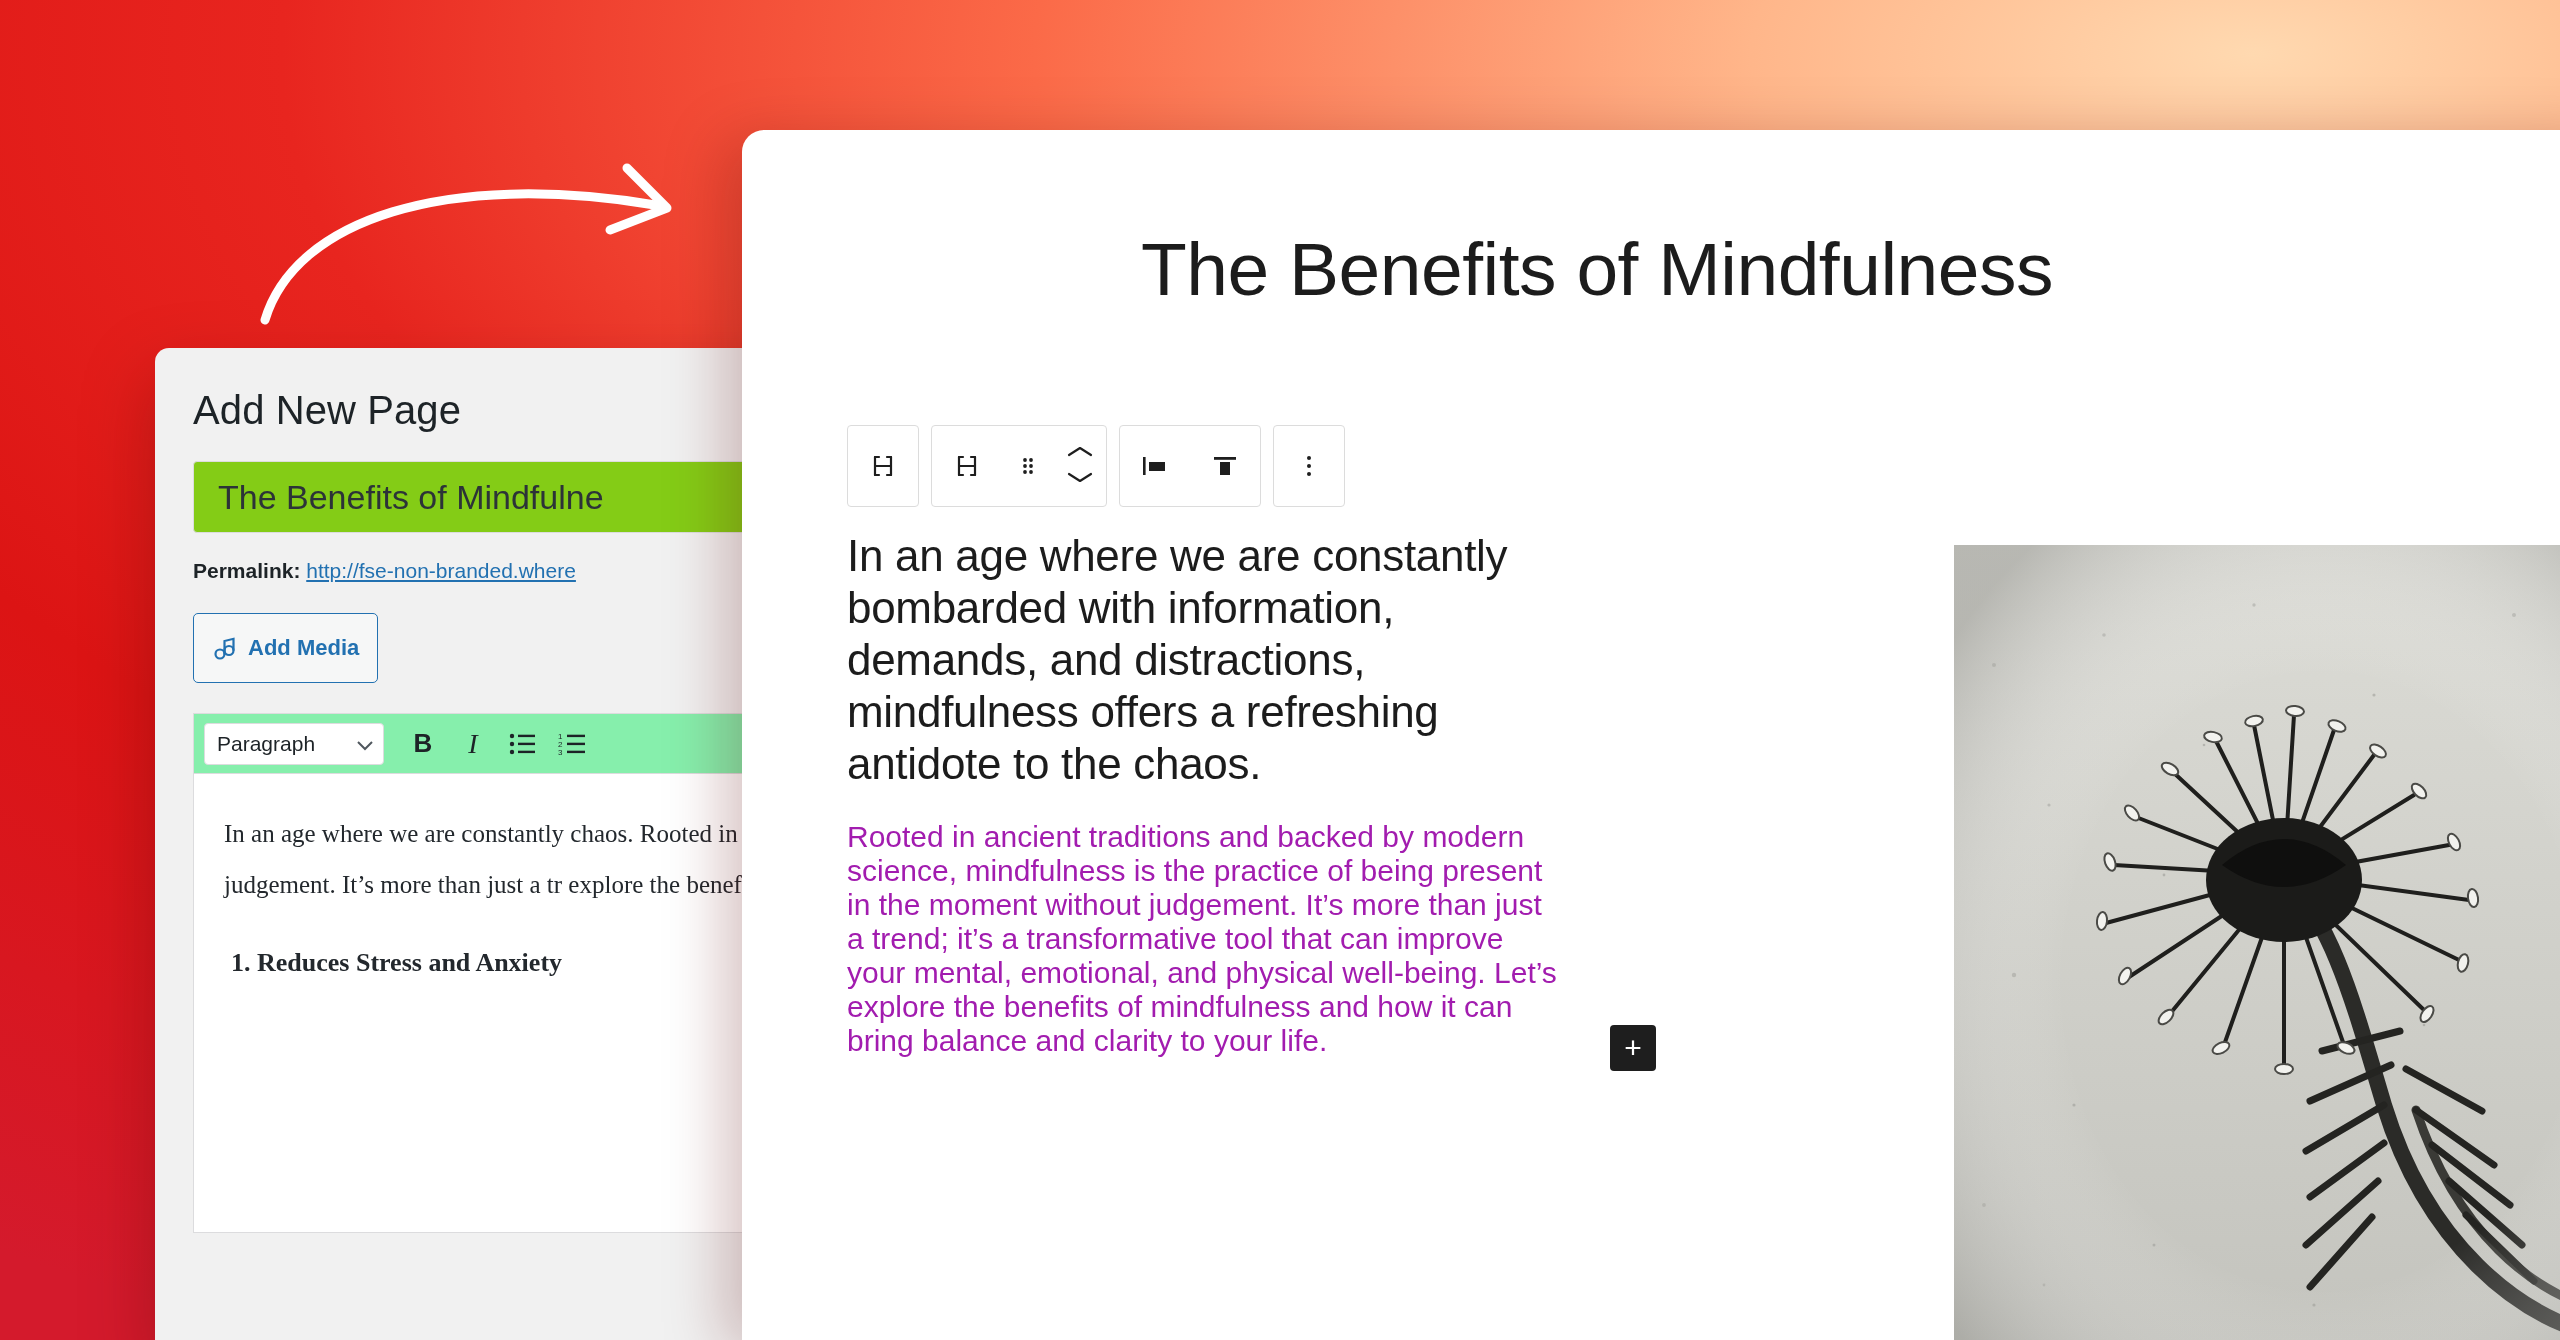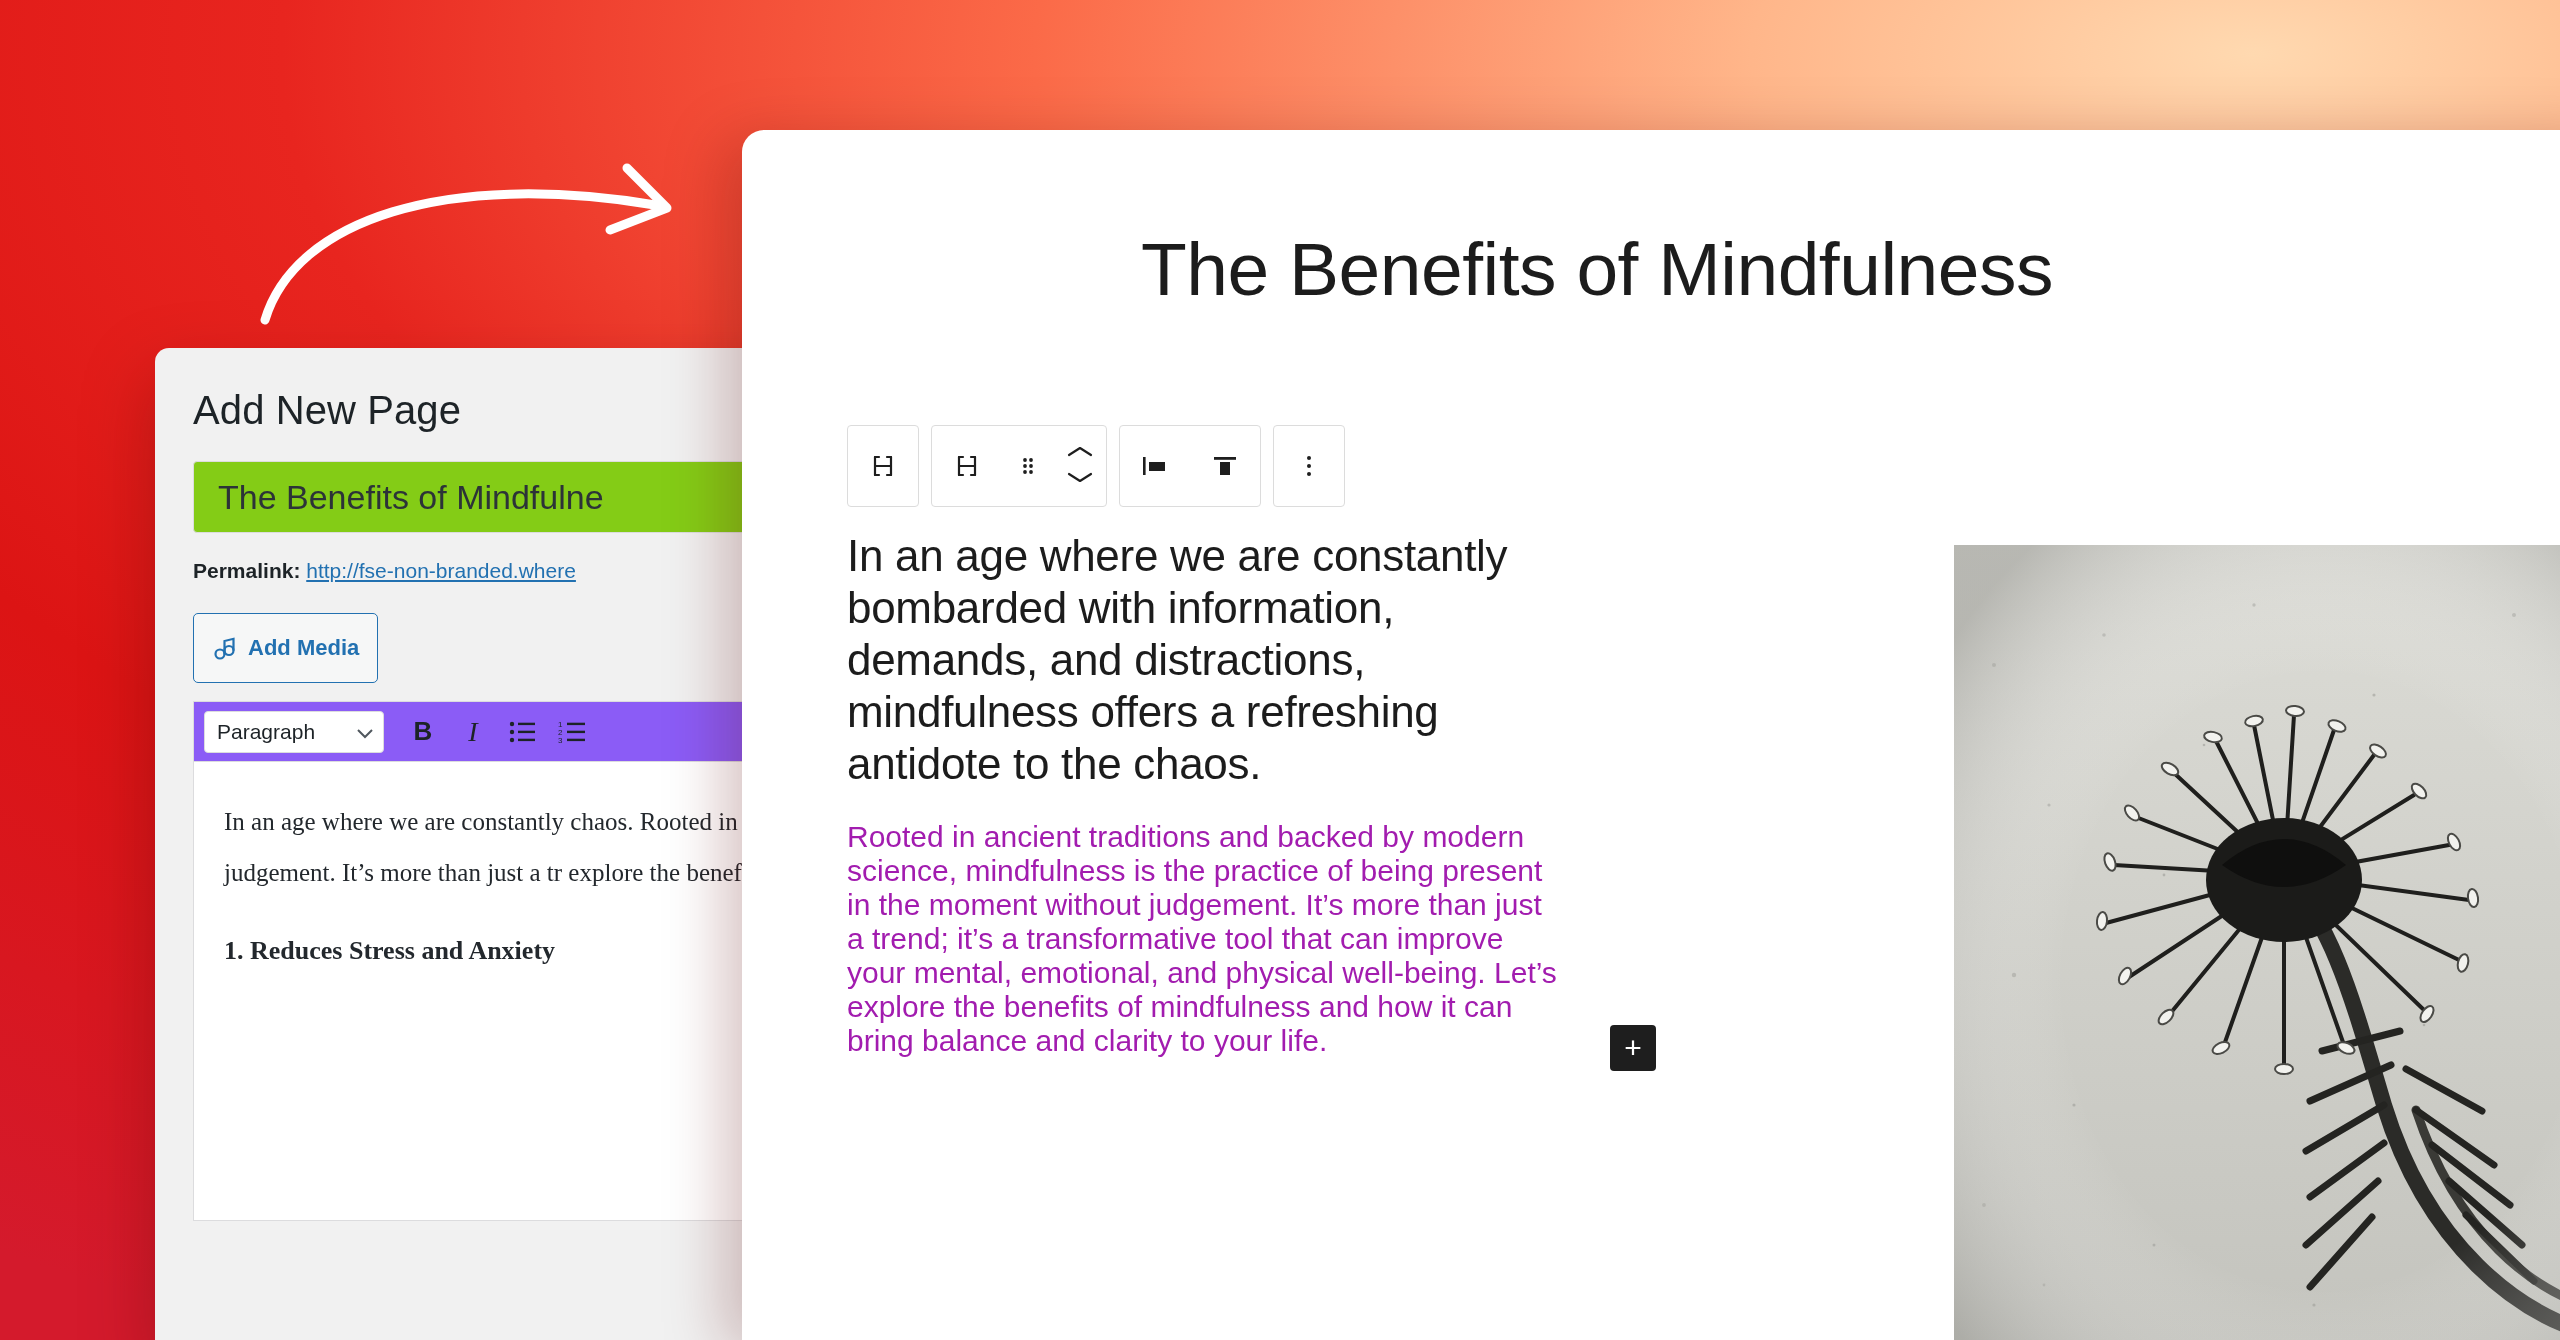"Paragraph" .cw-toolbar { background: #8b5cf6 -> #86efac; margin-top: 18px -> 30px }
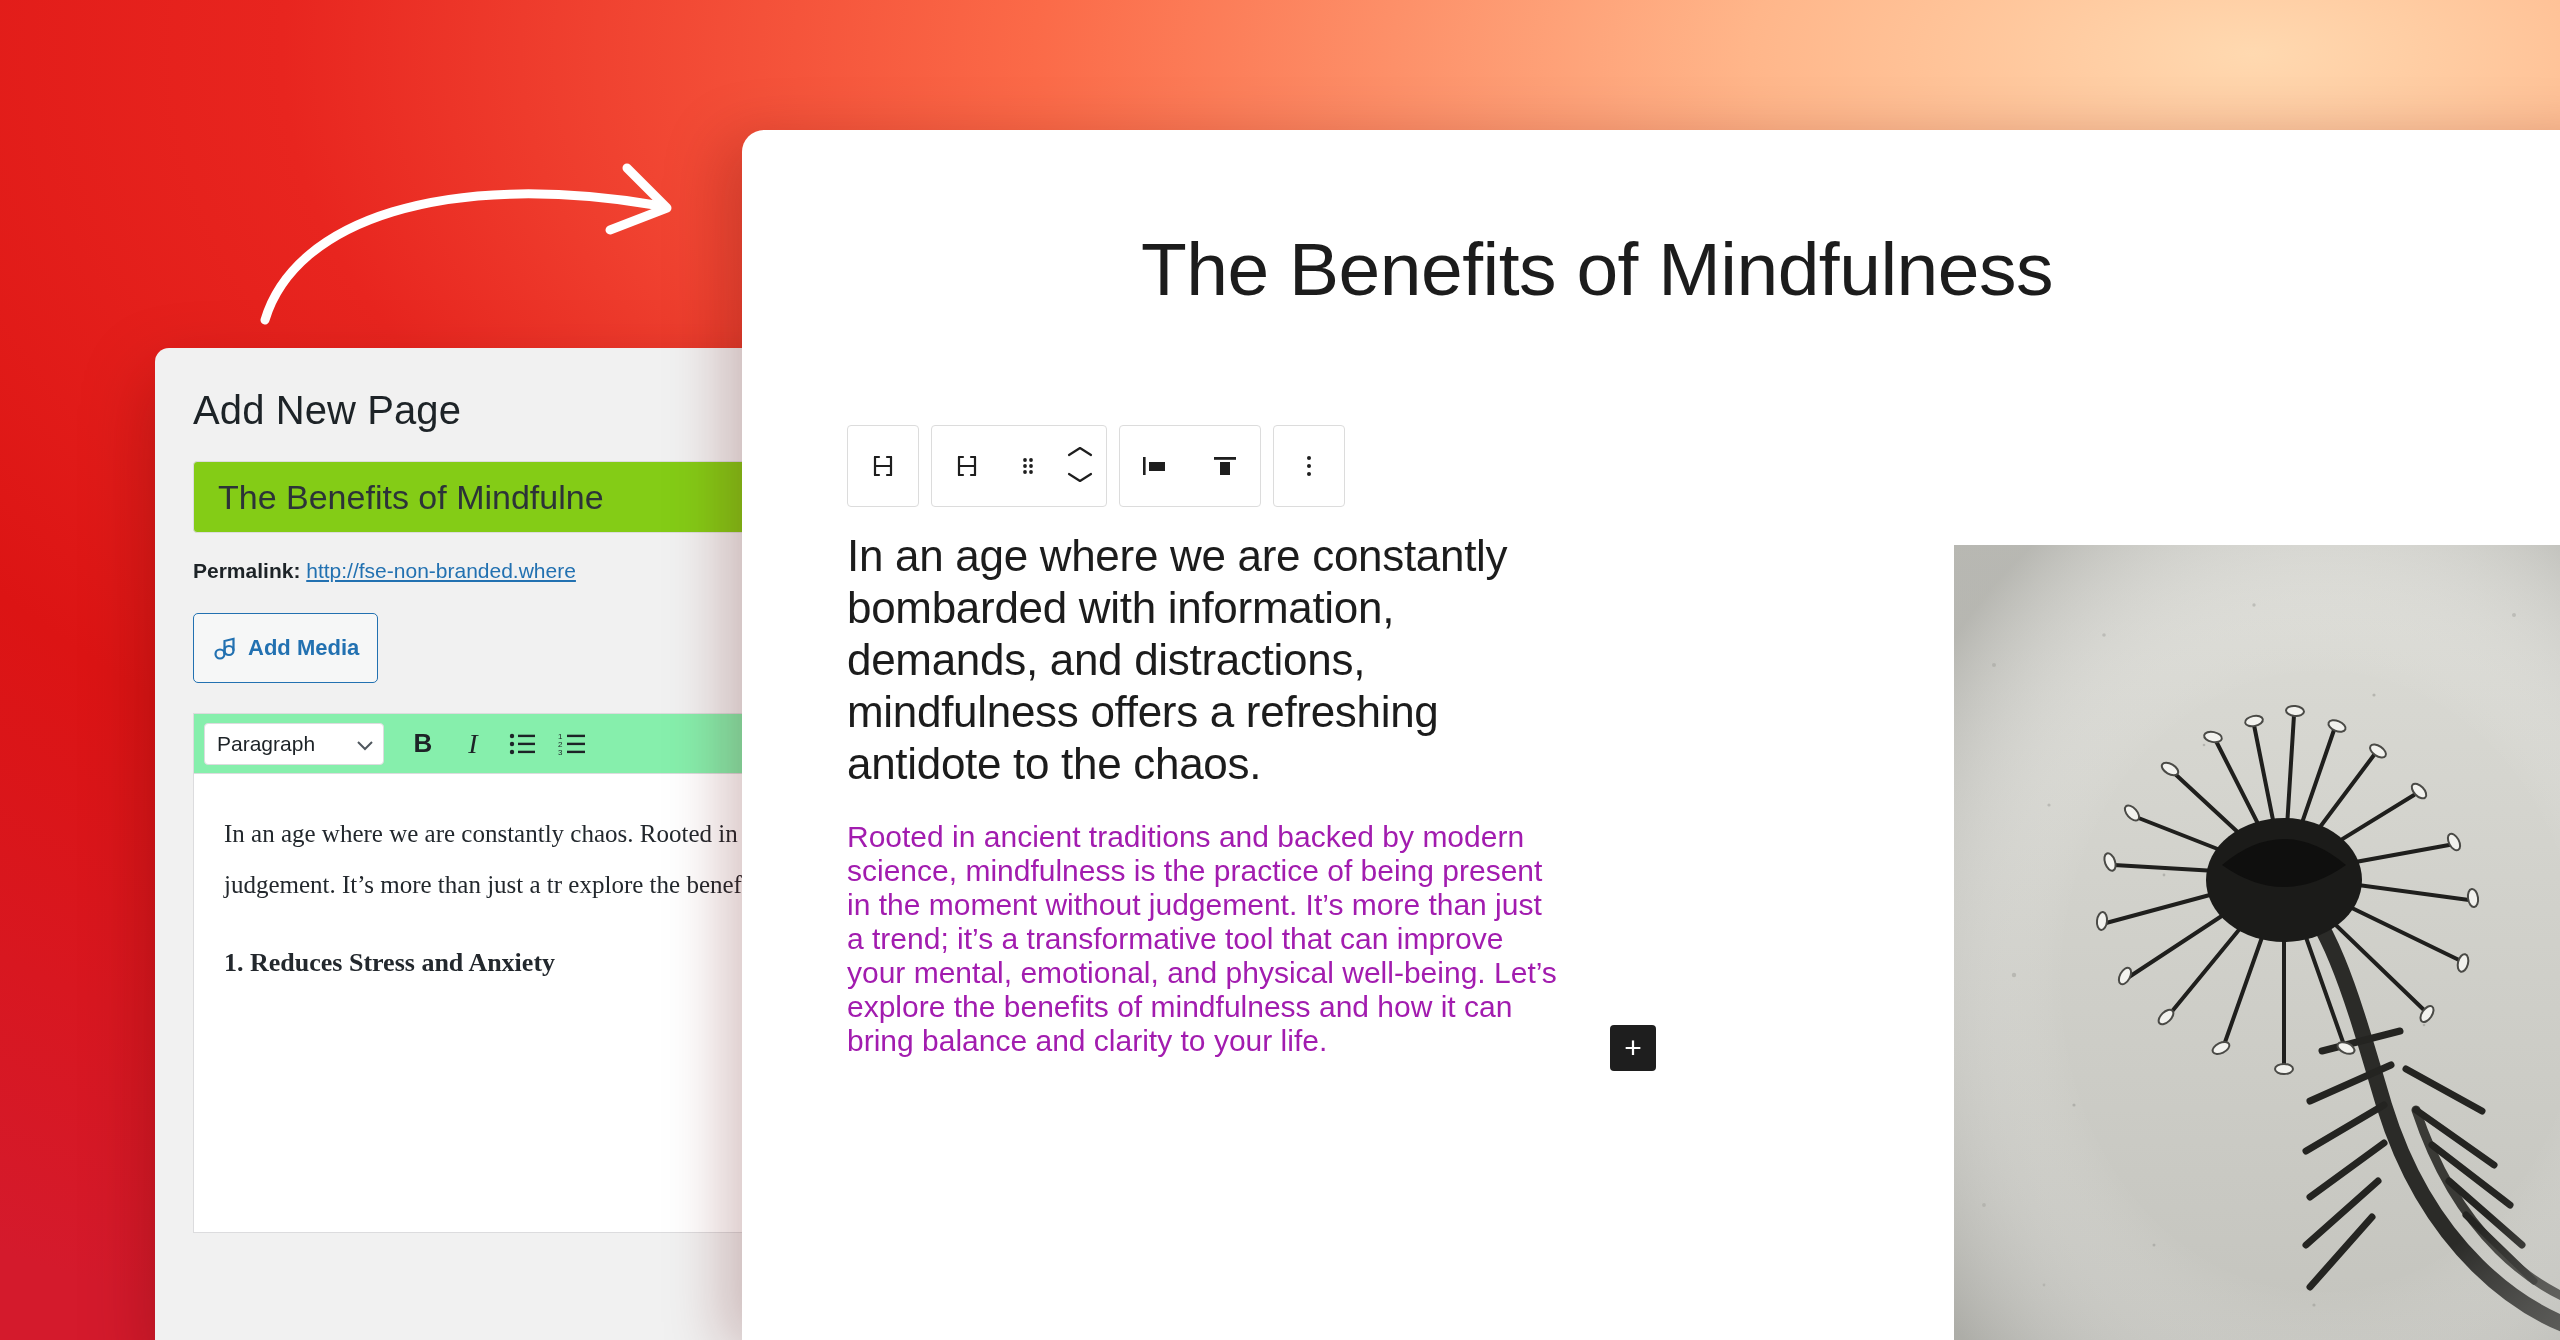"1. Reduces Stress and Anxiety" .cw-h3 { margin: 0 -> 7px }
